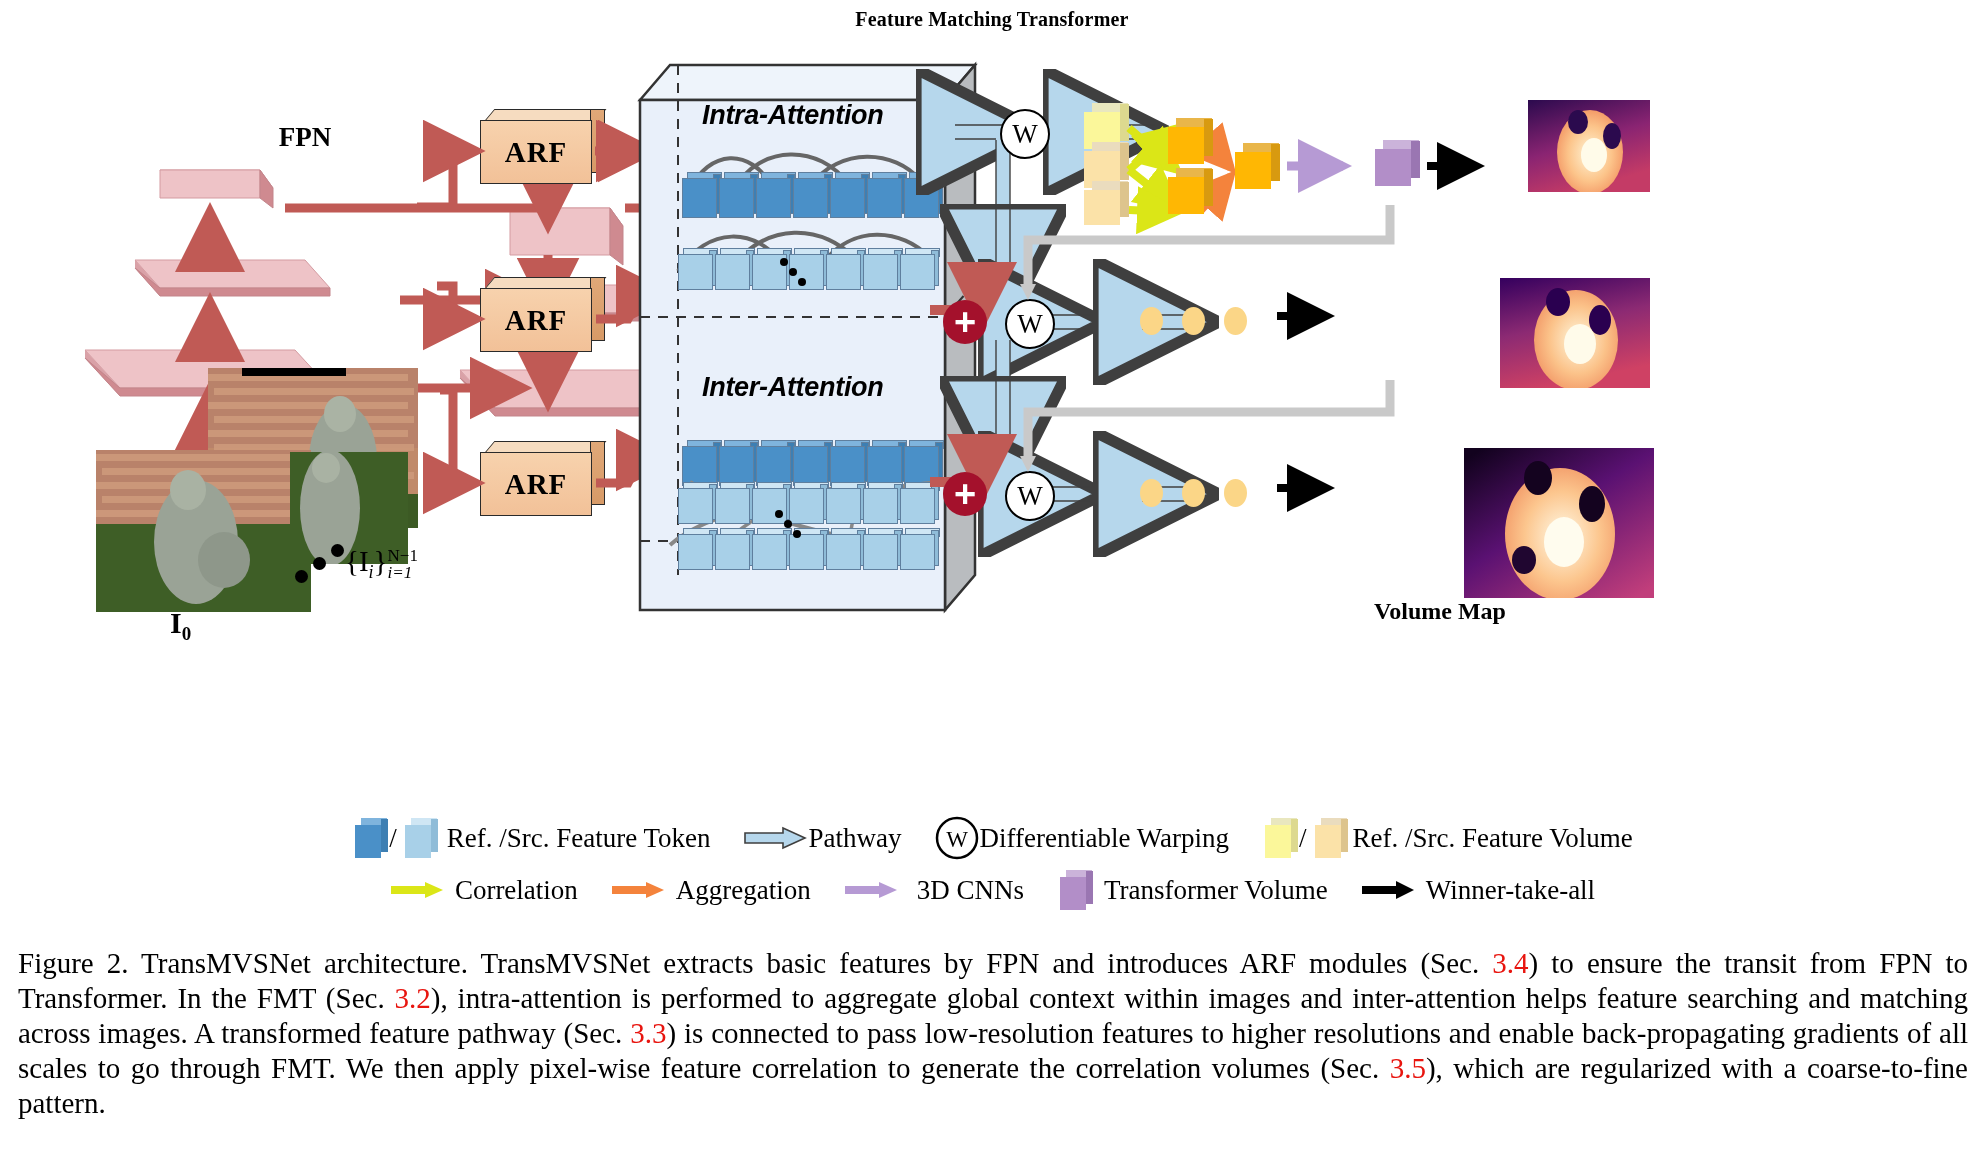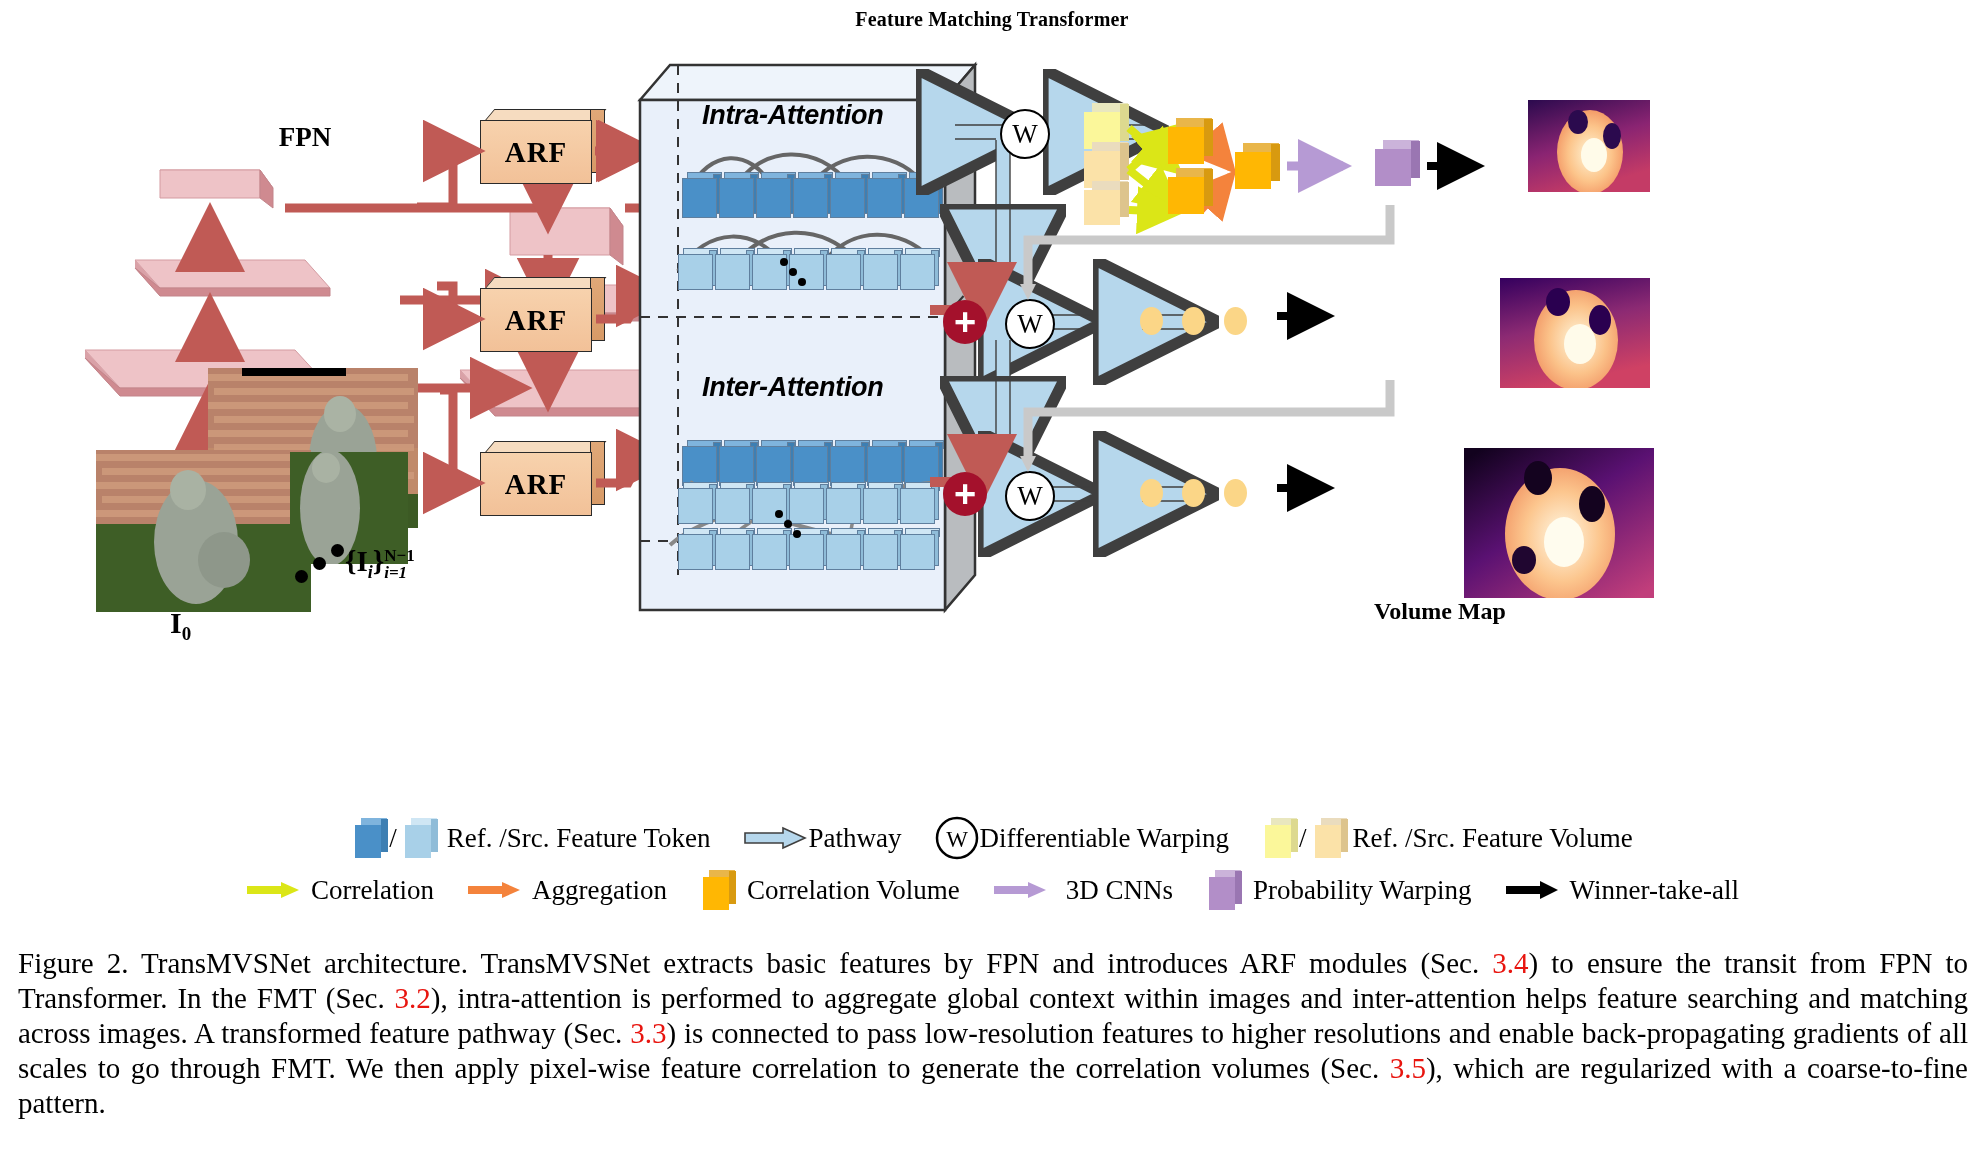"{Ii}" div.abs { font-weight: bold -> normal }
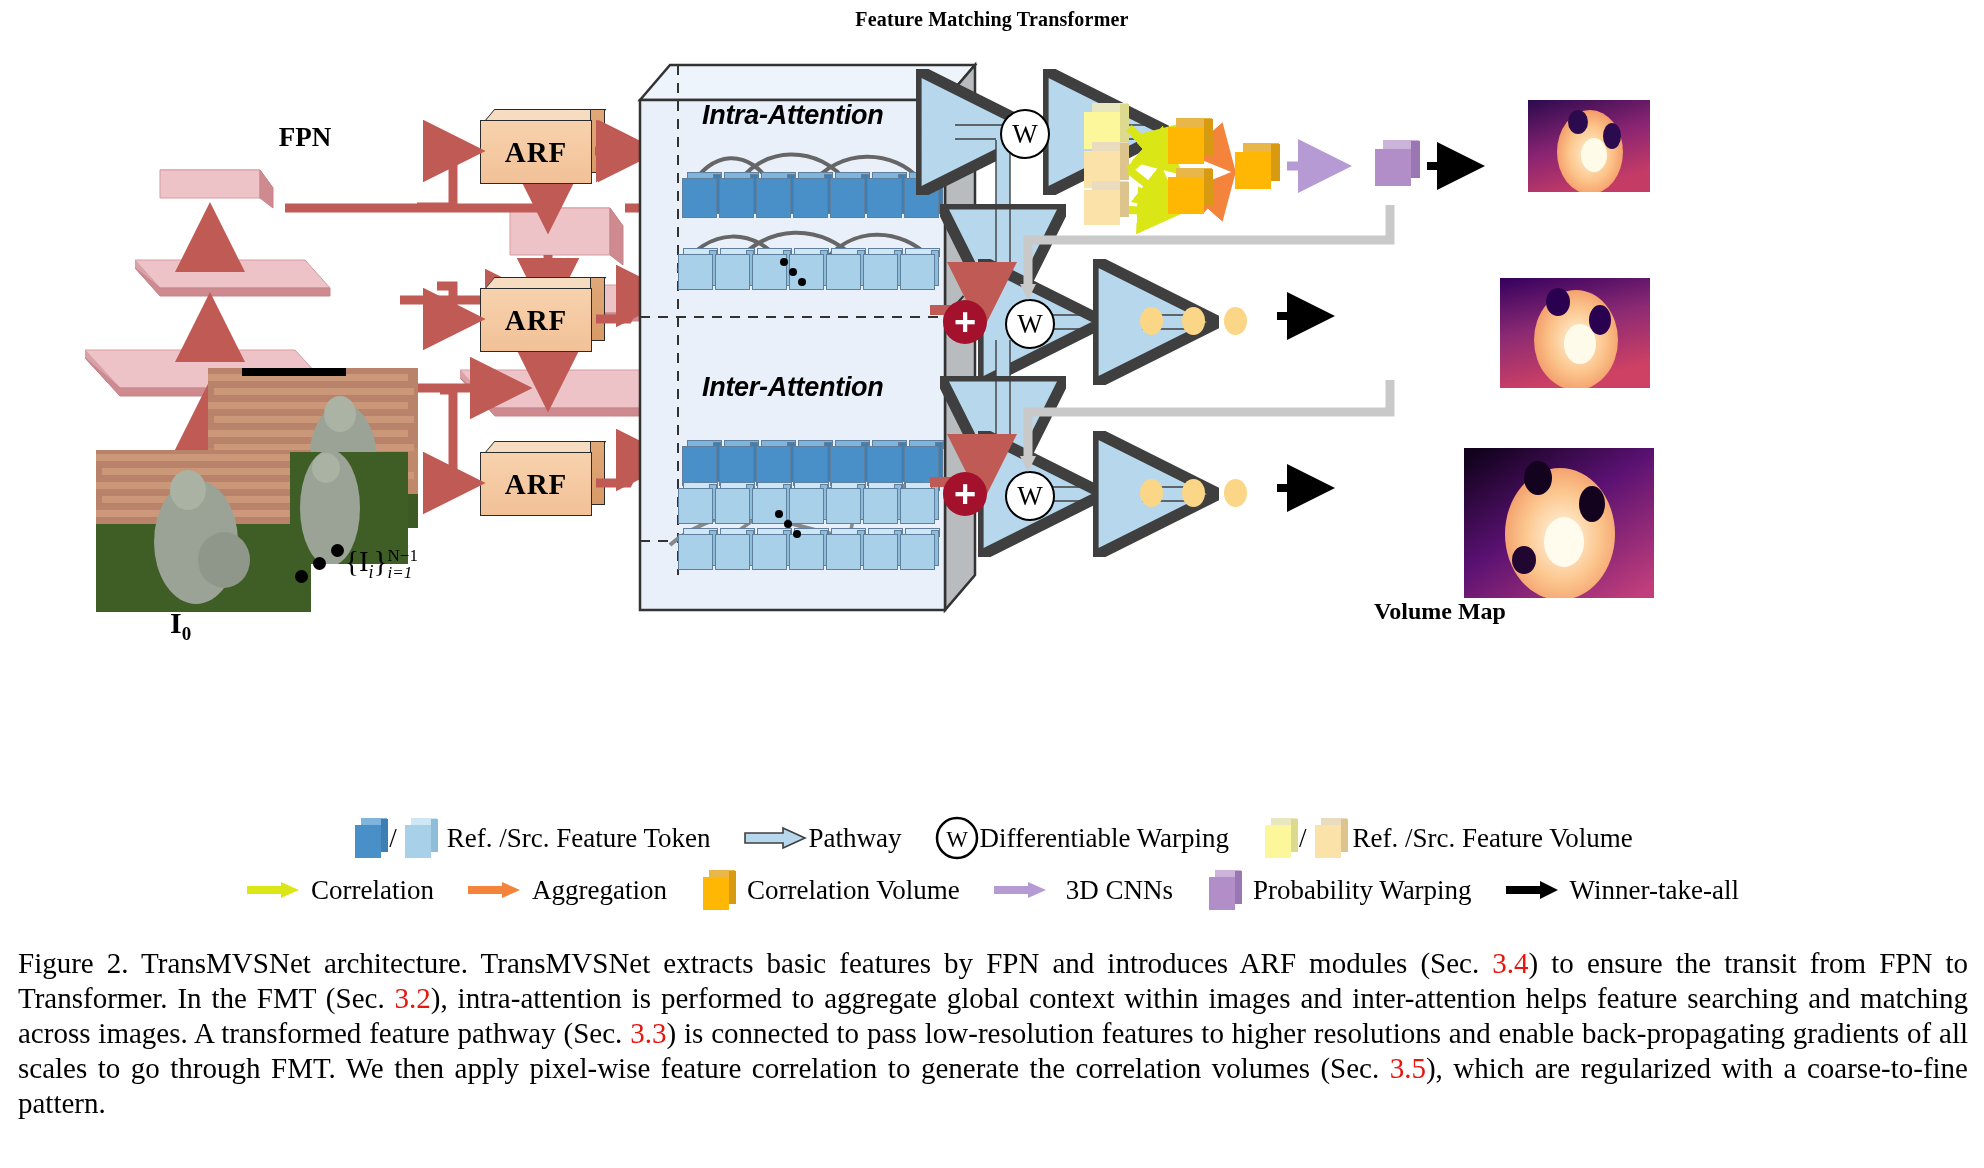"Correlation Volume" div.litem { html: <div> <span> <span></span> <span></span> <span></span> </span> <span>Correlation Volume</span> </div> -> none }
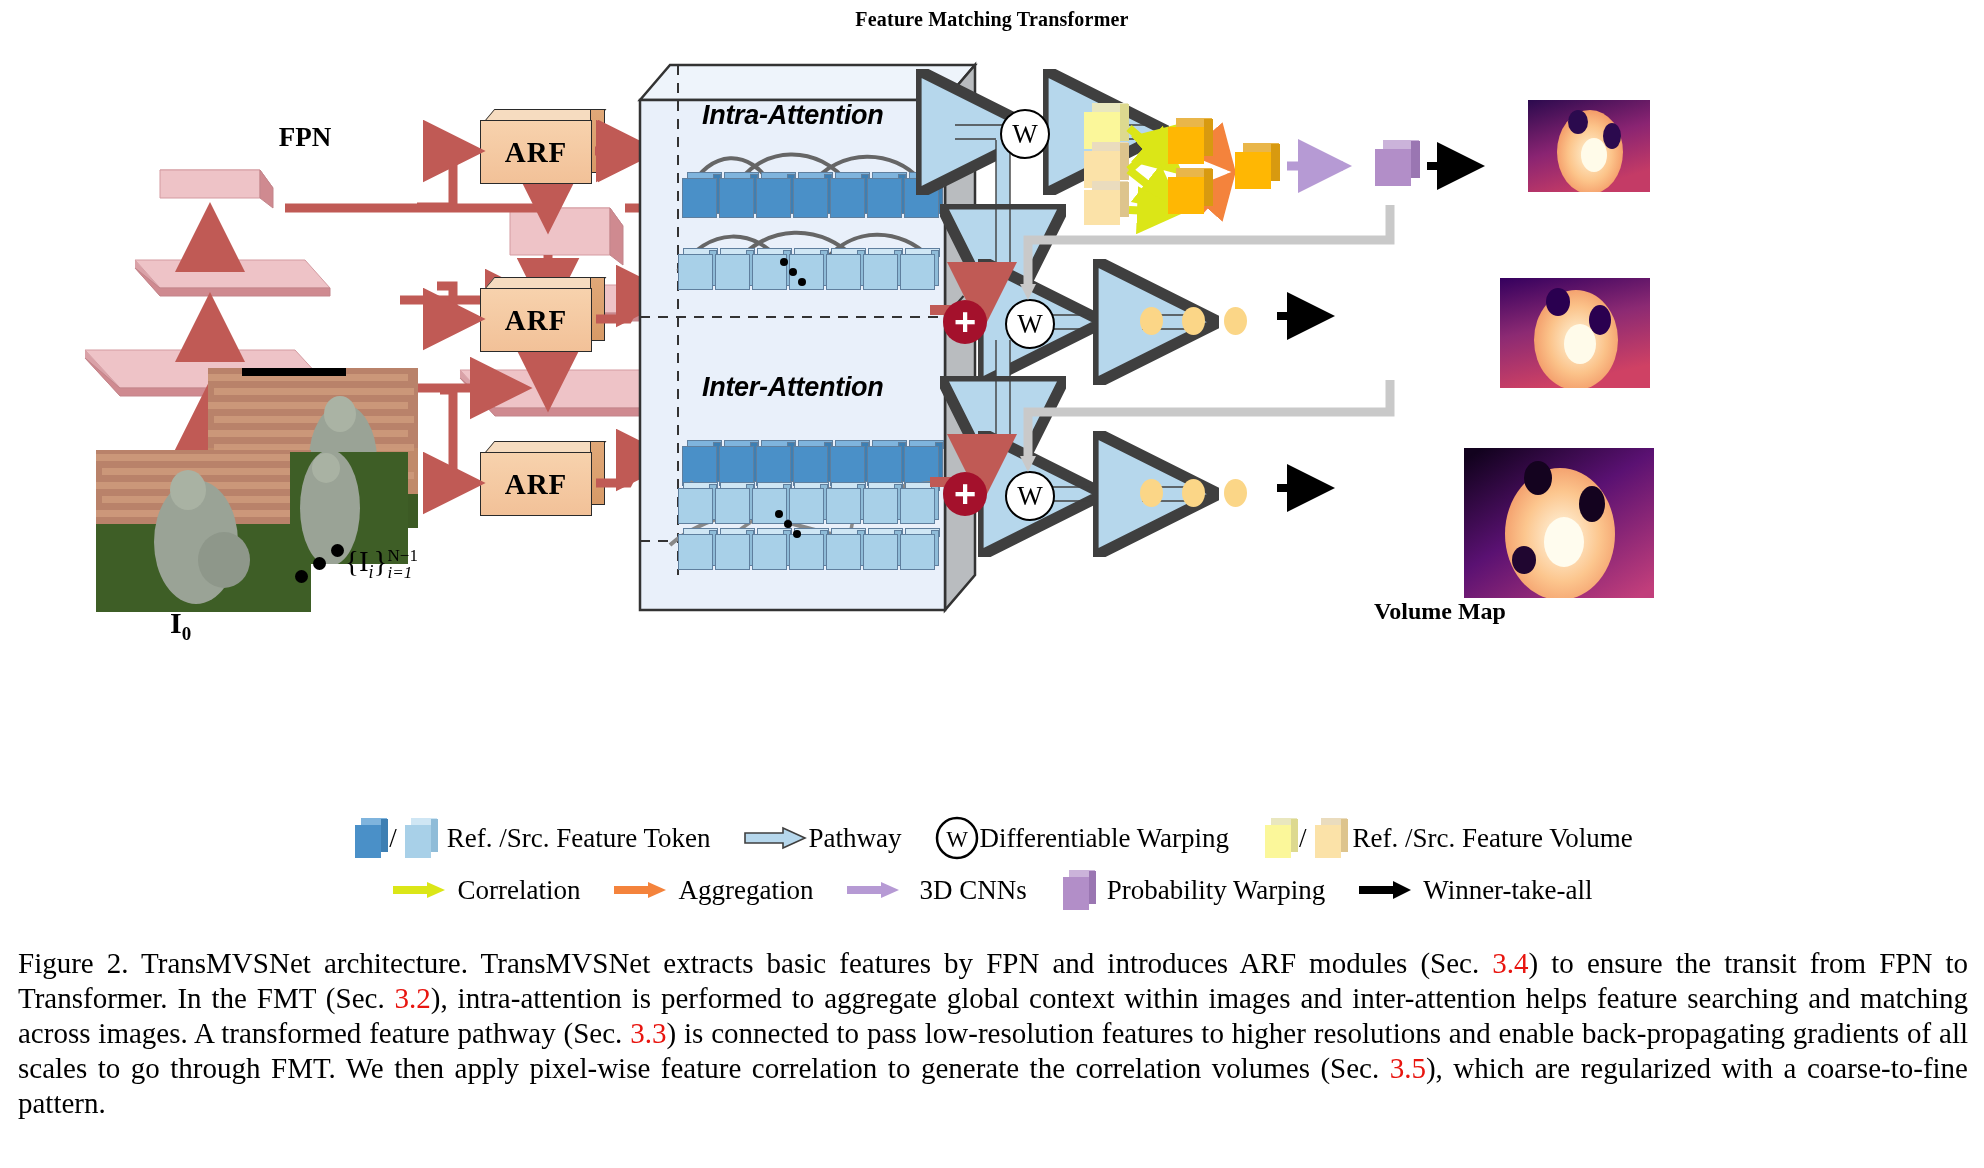"Probability Warping" span { text: Probability Warping -> Transformer Volume }
